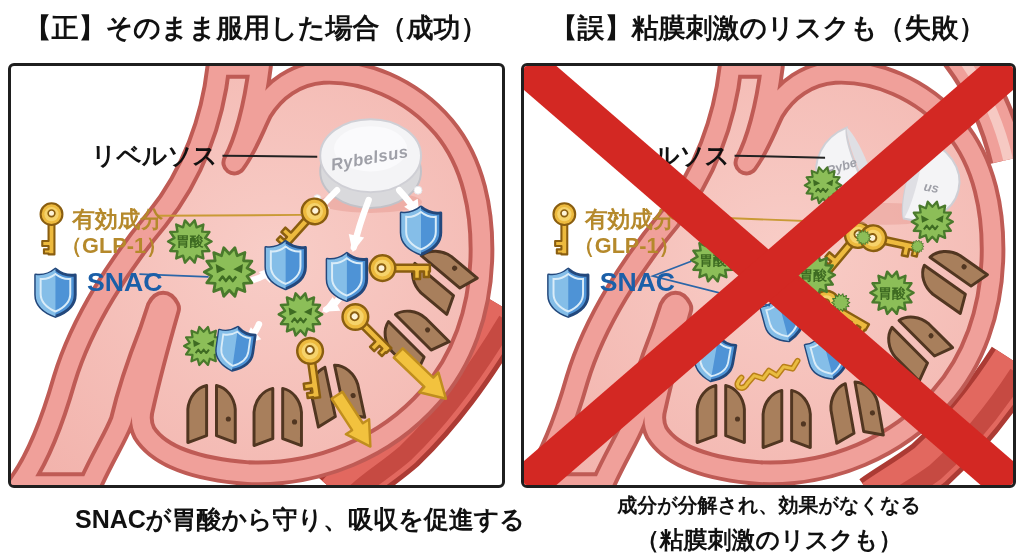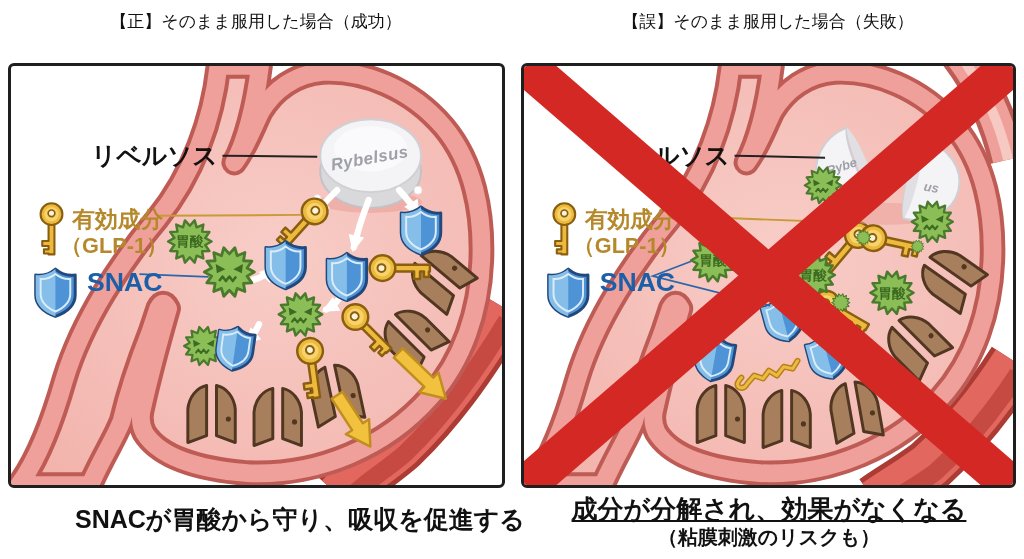"【正】そのまま服用した場合（成功）" .title { font-size: 17px -> 27px; font-weight: normal -> bold }
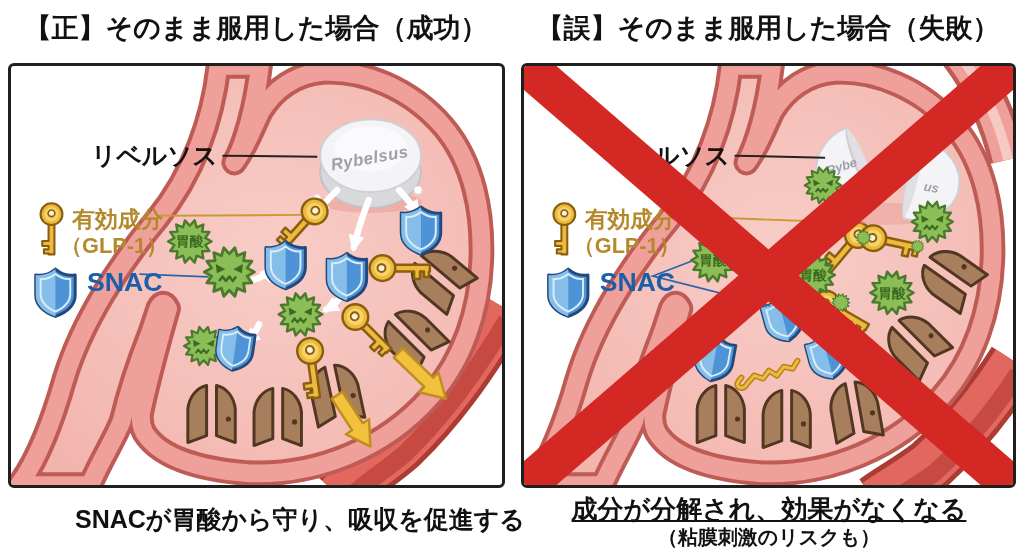"【誤】そのまま服用した場合（失敗）" div.title { text: そのまま服用した場合 -> 粘膜刺激のリスクも }
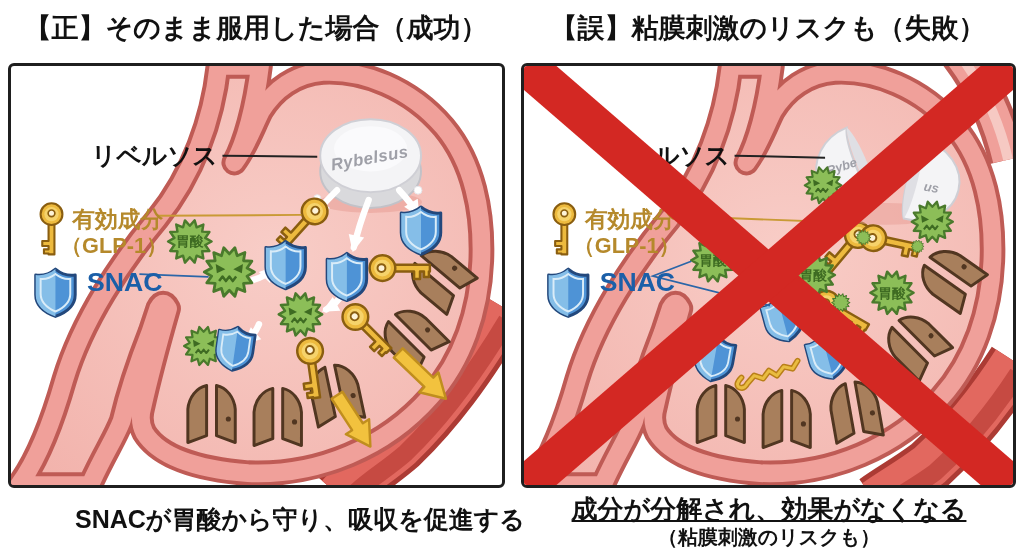"成分が分解され、効果がなくなる" #caption-right-1 { font-size: 26px -> 20px; text-decoration: underline -> none }
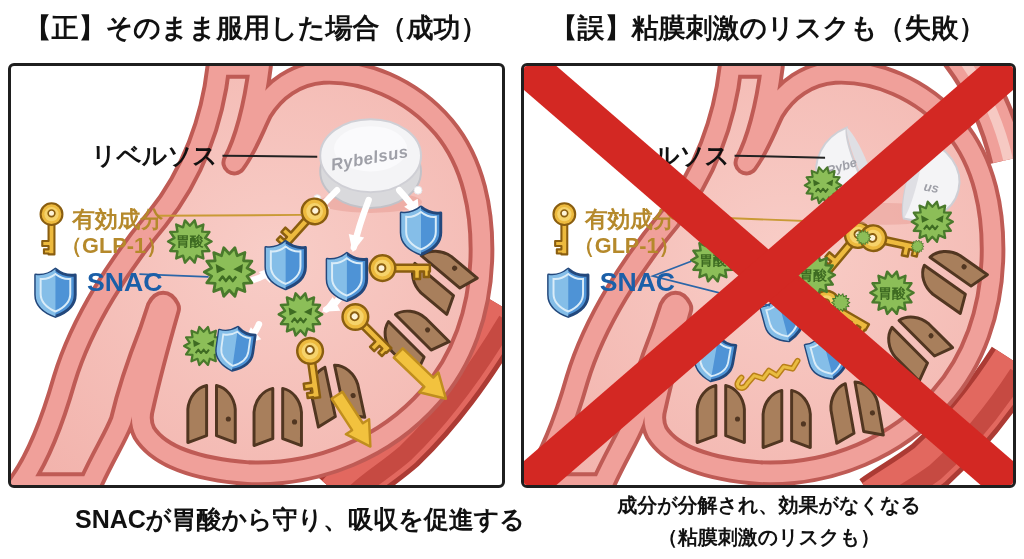"（粘膜刺激のリスクも）" #caption-right-2 { font-size: 20px -> 24px }
